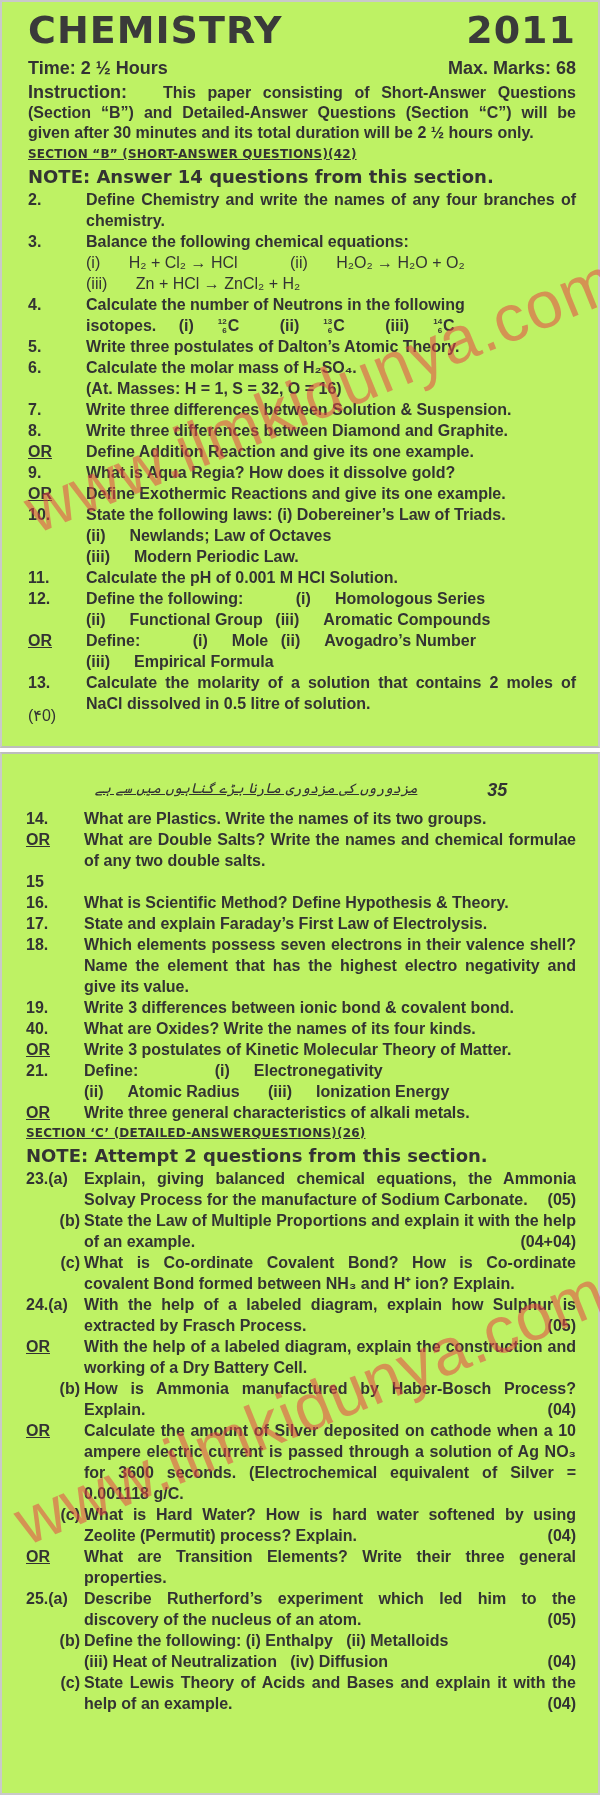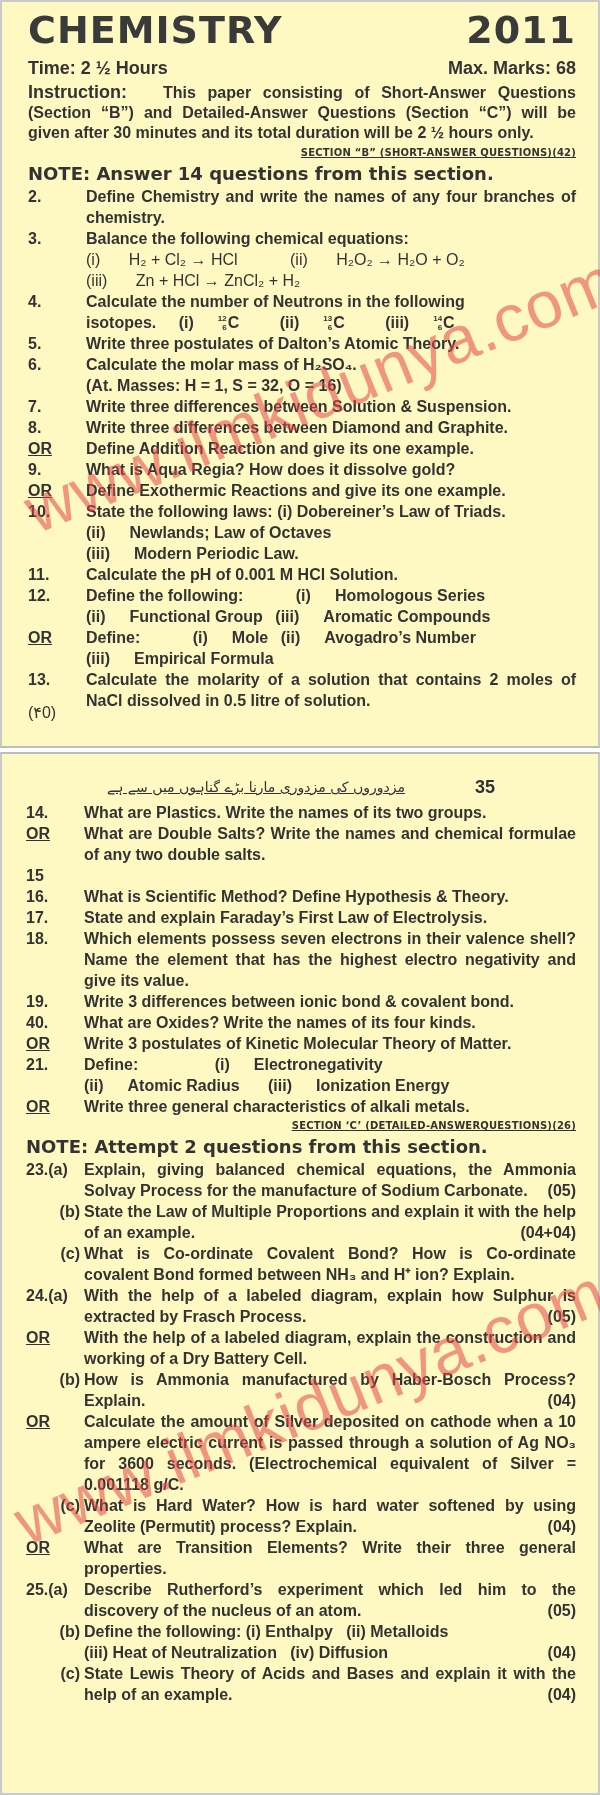"CHEMISTRY" .panel { background: #fef9c3 -> #bef264 }
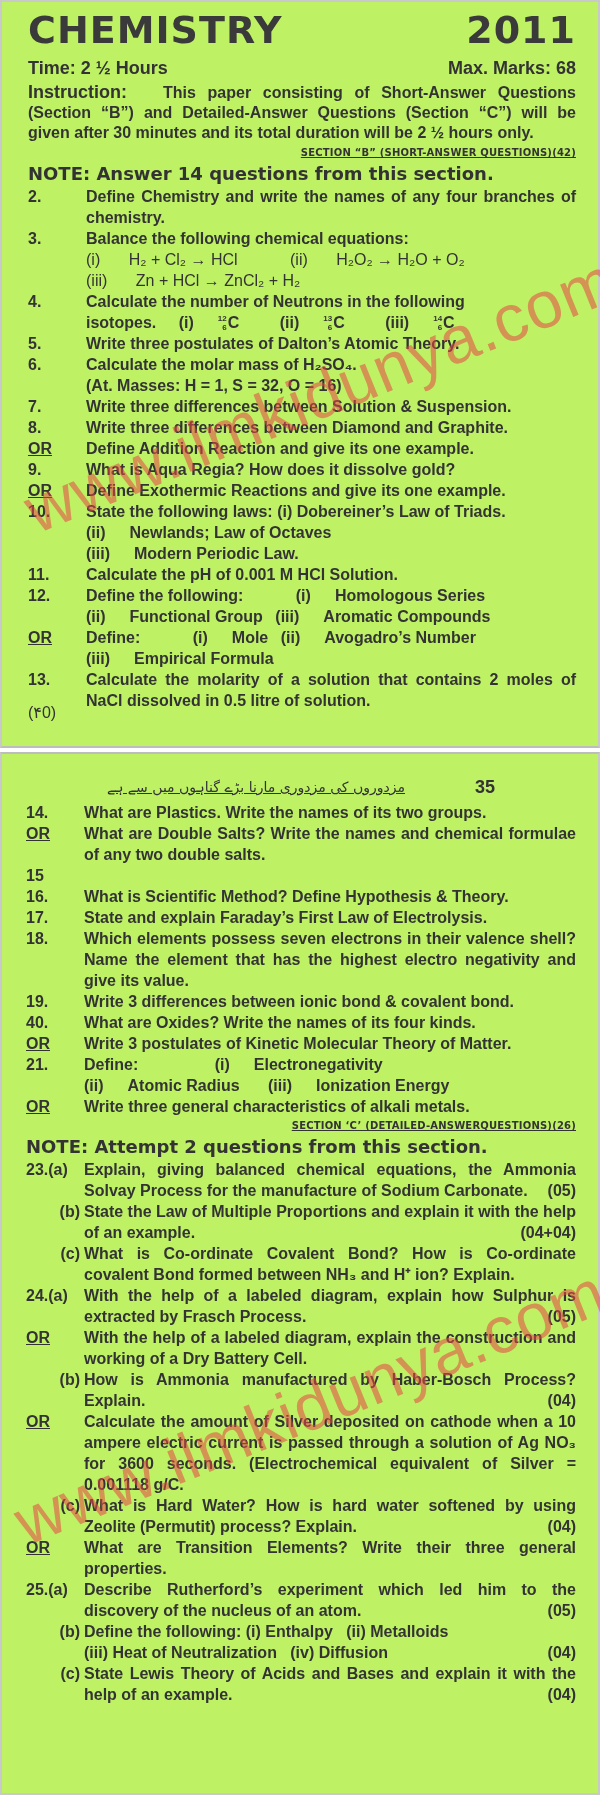"SECTION “B” (SHORT-ANSWER QUESTIONS)(42)" .sec-head { font-size: 10px -> 12px; text-align: right -> left }
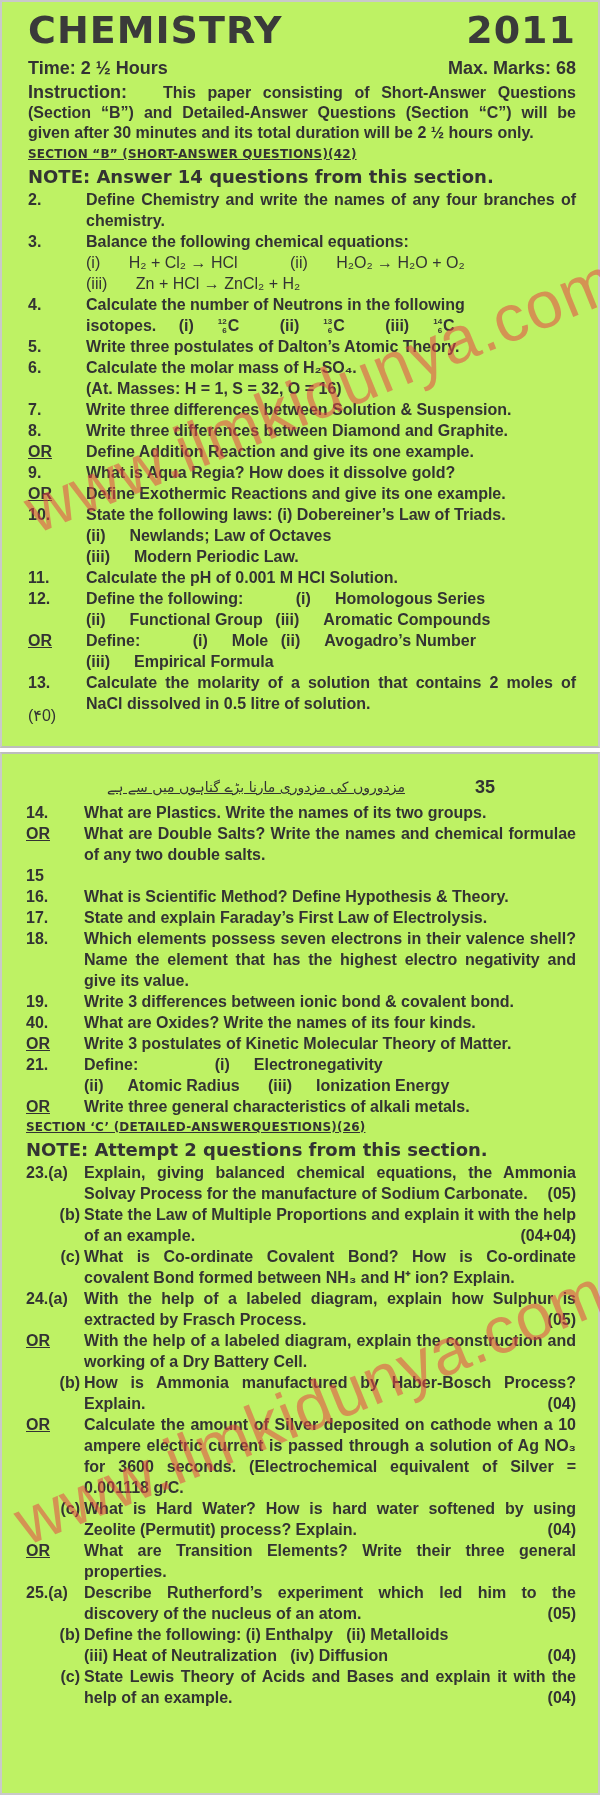"مزدوروں کی مزدوری مارنا بڑے" .urdu-row { align-items: center -> none; font-style: none -> italic; margin-top: 16px -> 22px }
